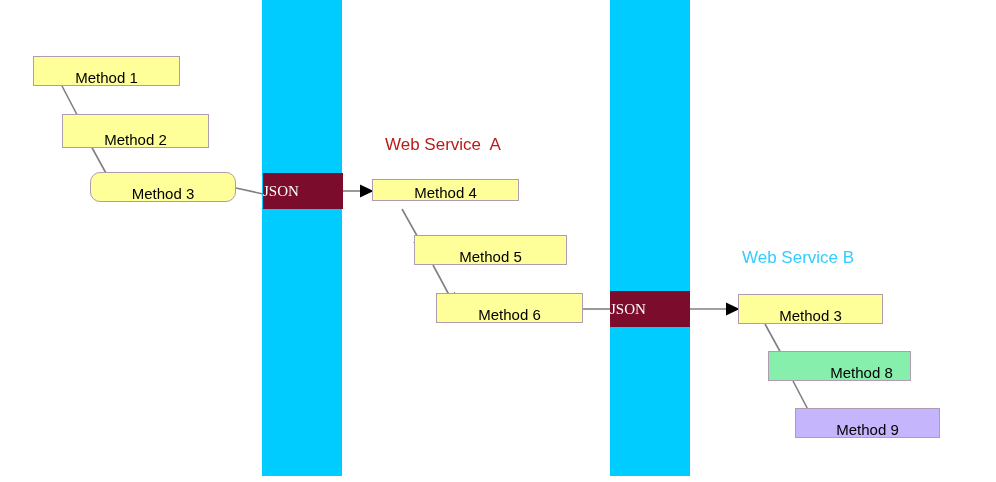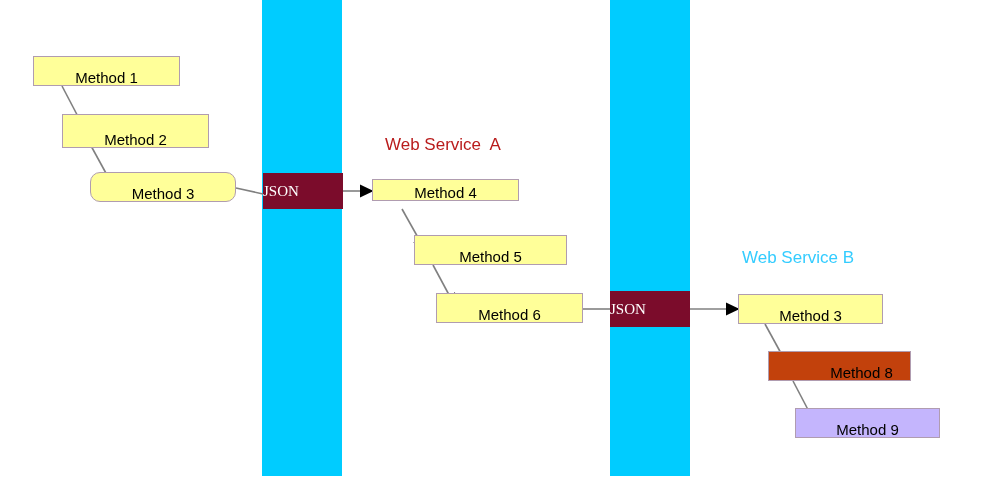"Method 8" div.method-box { background: #c2410c -> #86efac }
